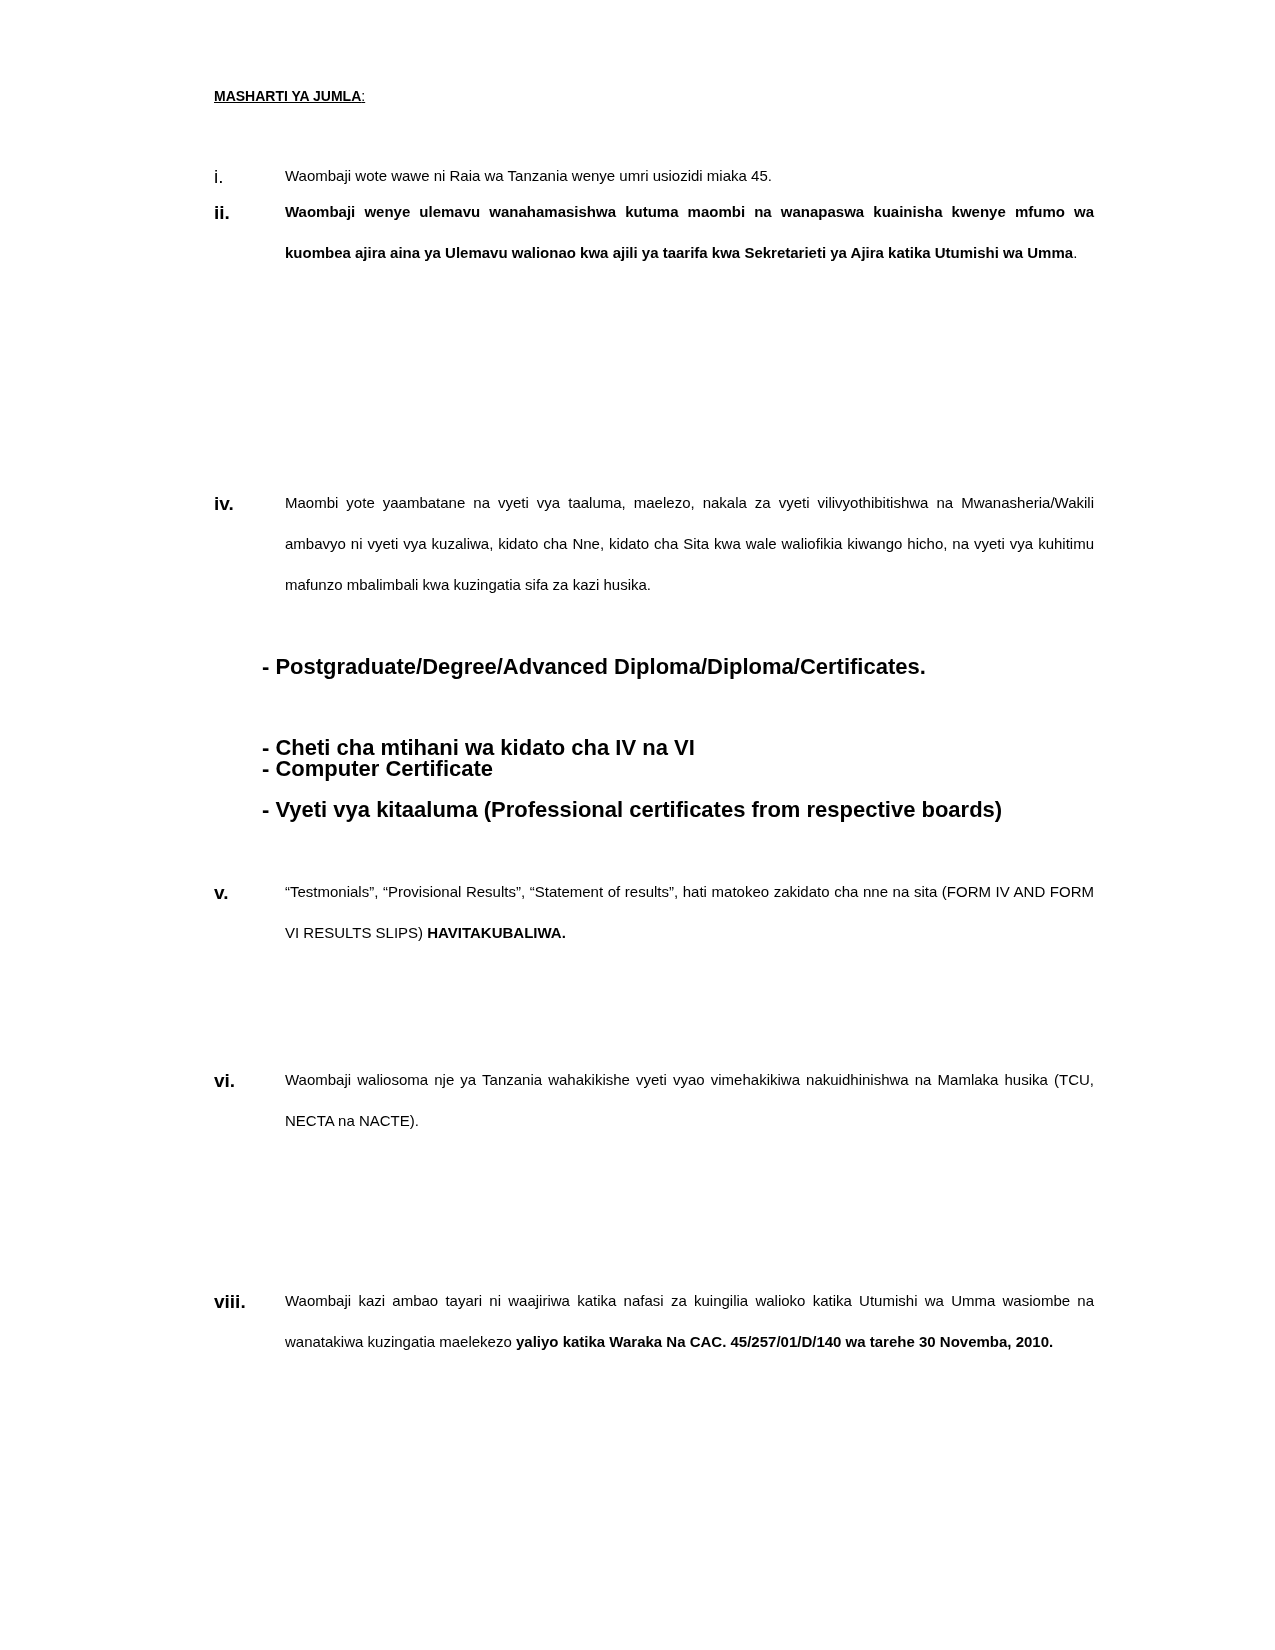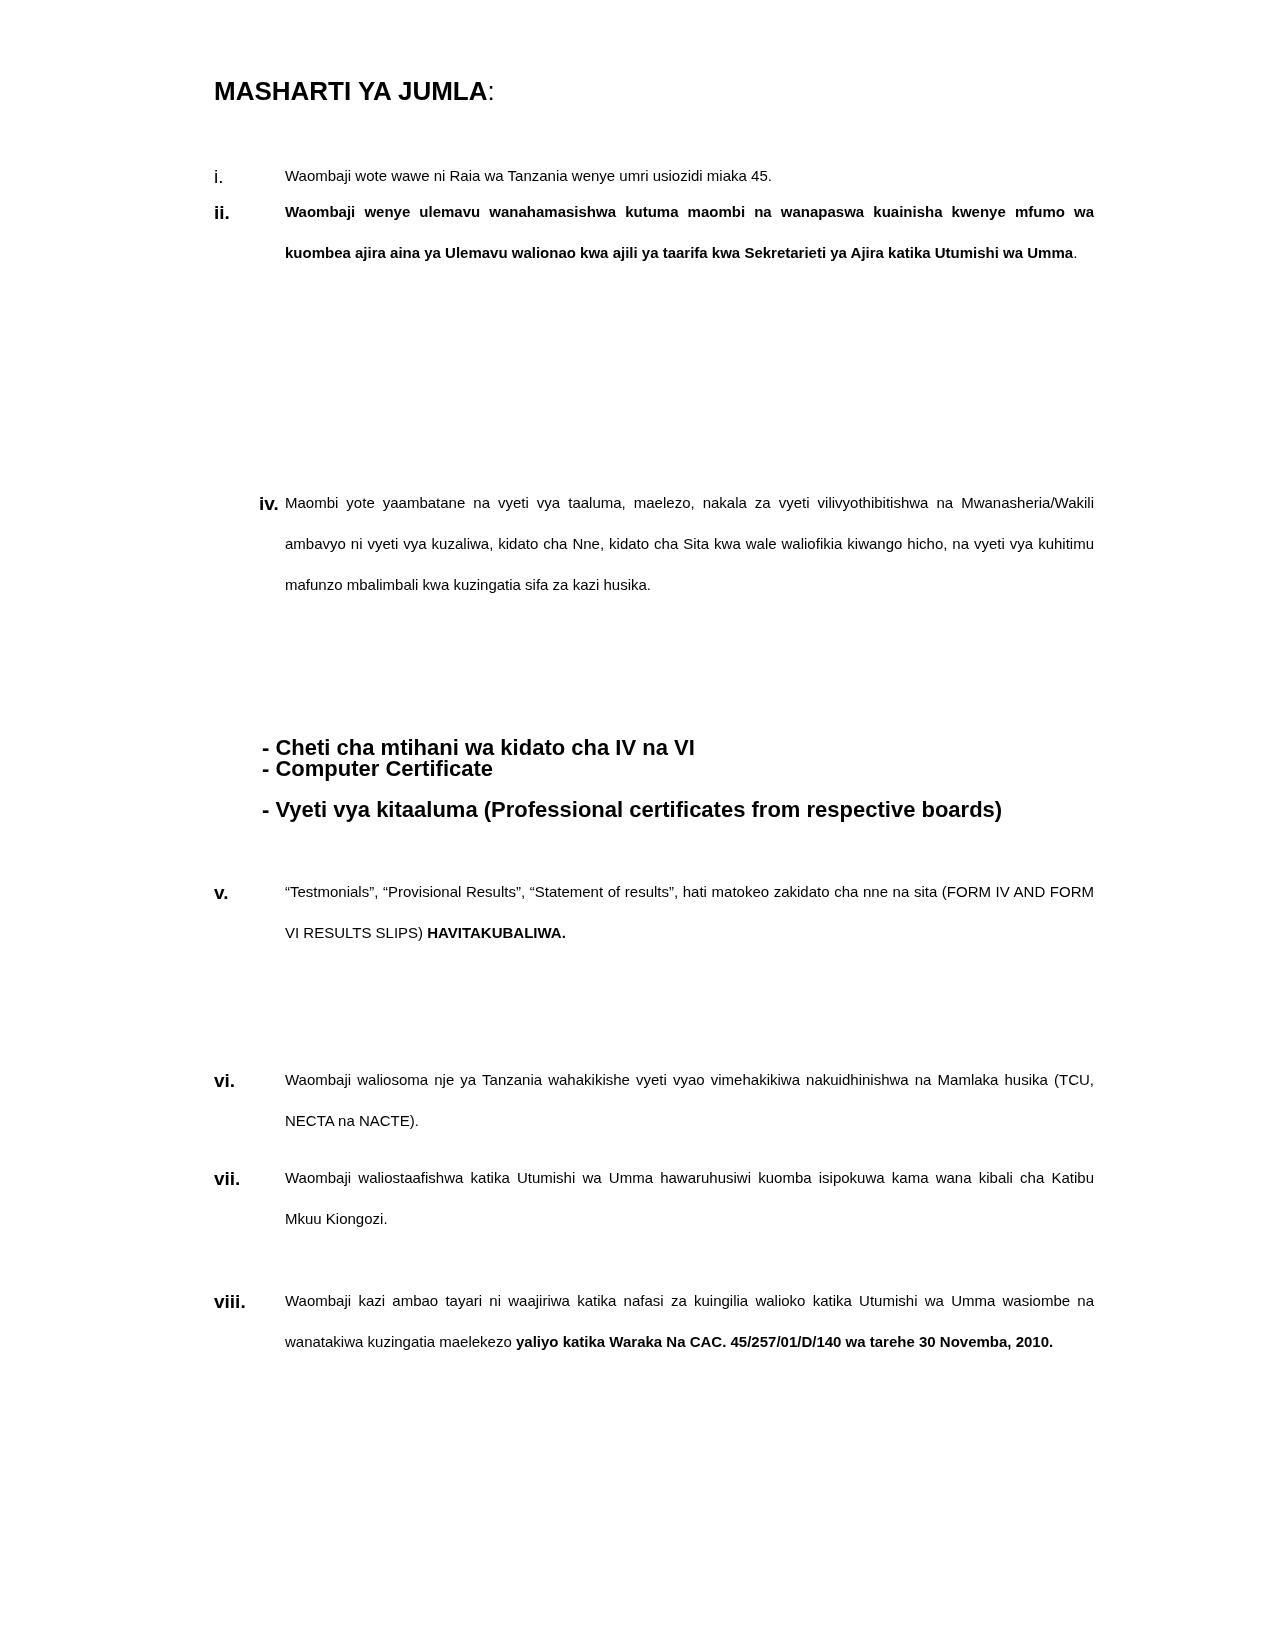"MASHARTI YA JUMLA:" .heading { font-size: 26px -> 14px; text-decoration: none -> underline; top: 76px -> 88px }
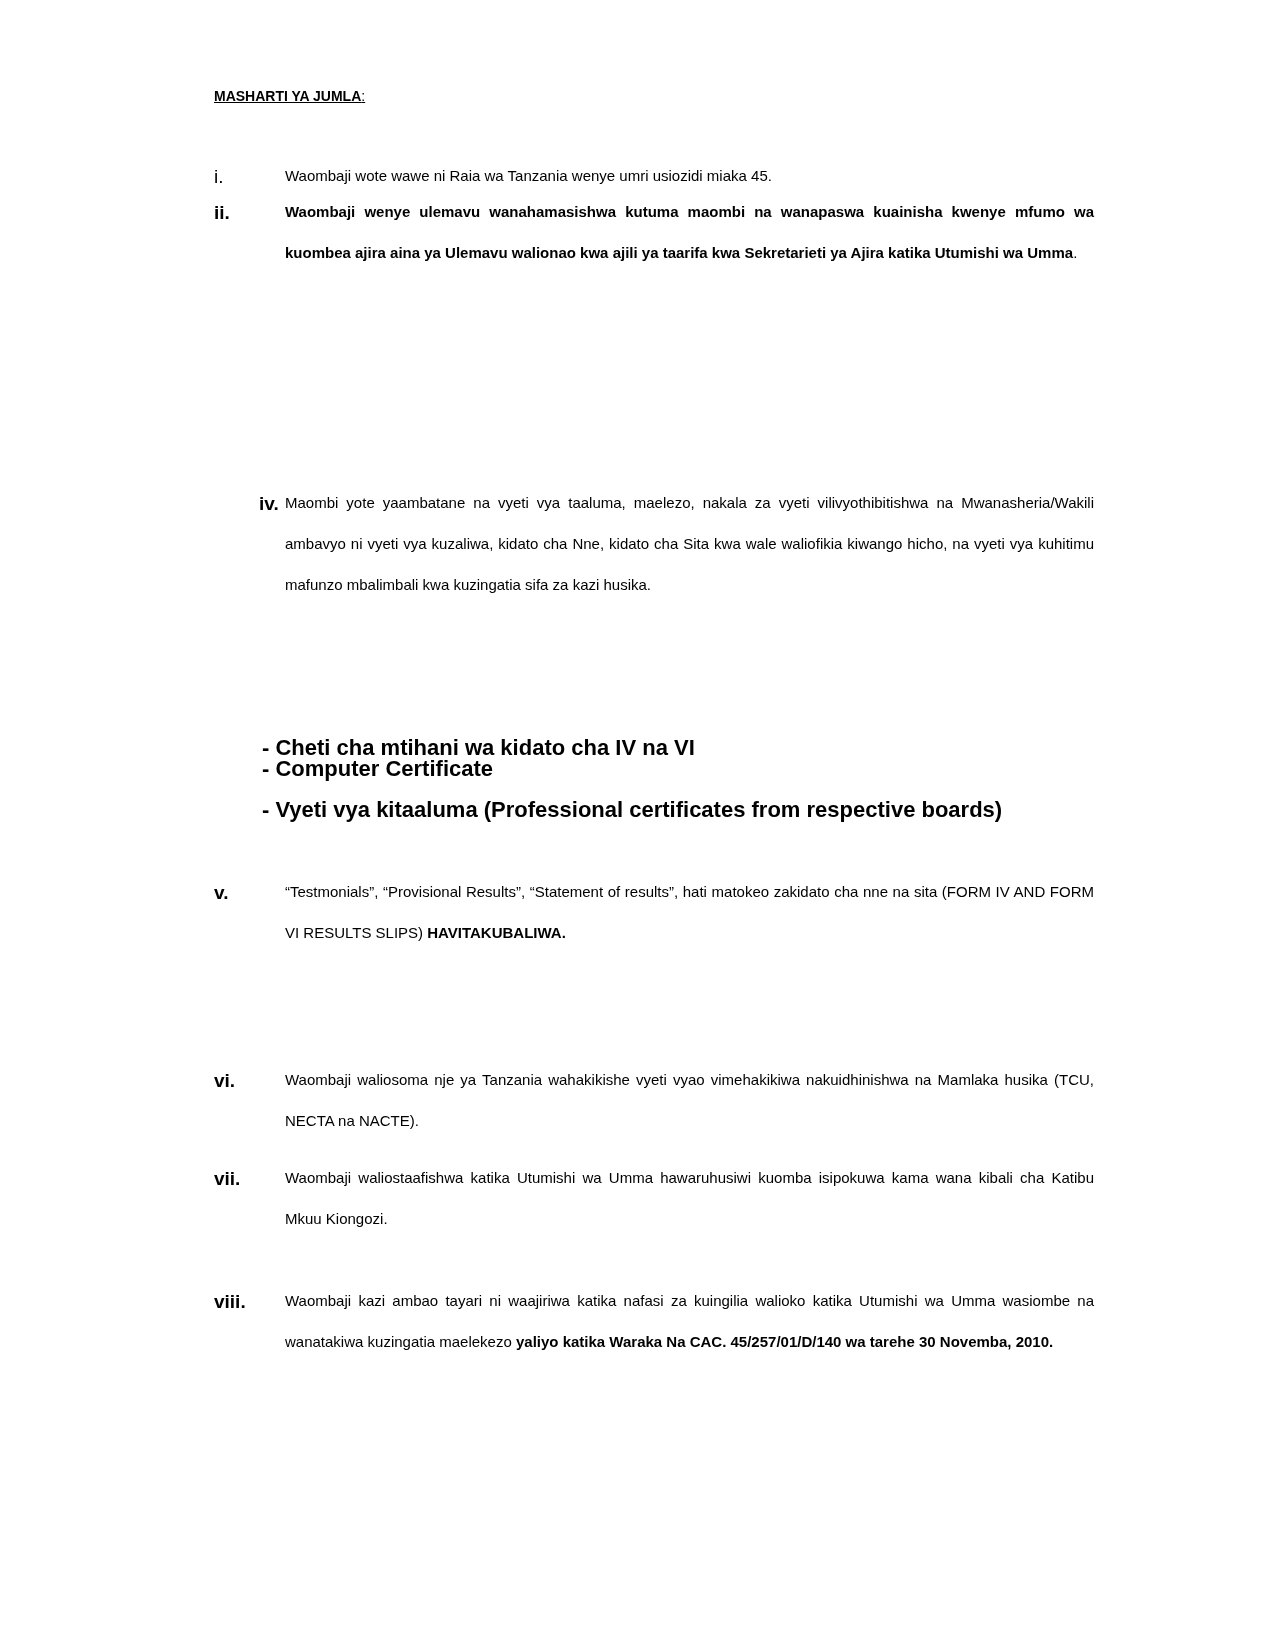"iv." span.num { margin-left: 45px -> none }
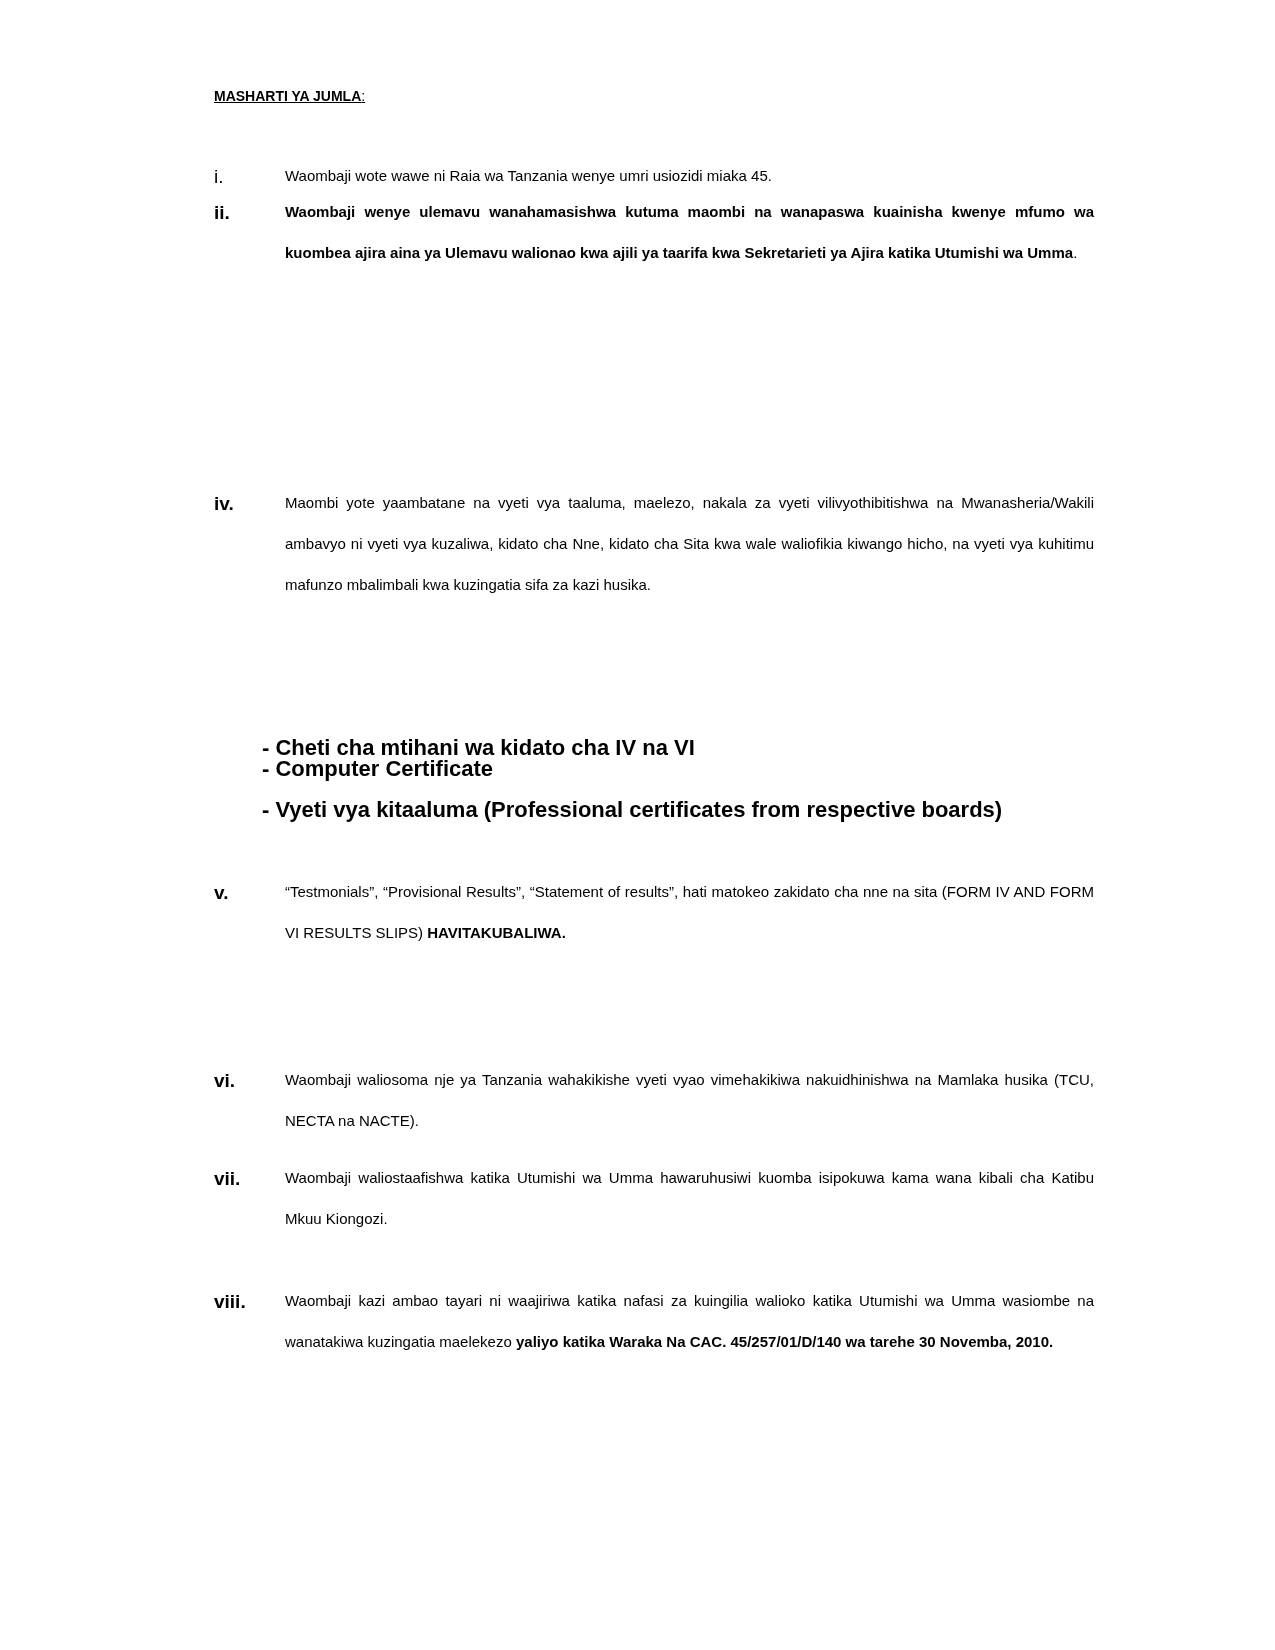"- Postgraduate/Degree/Advanced" div.sub { html: none -> <div>- Postgraduate/Degree/Advanced Diploma/Diploma/Certificates.</div> }
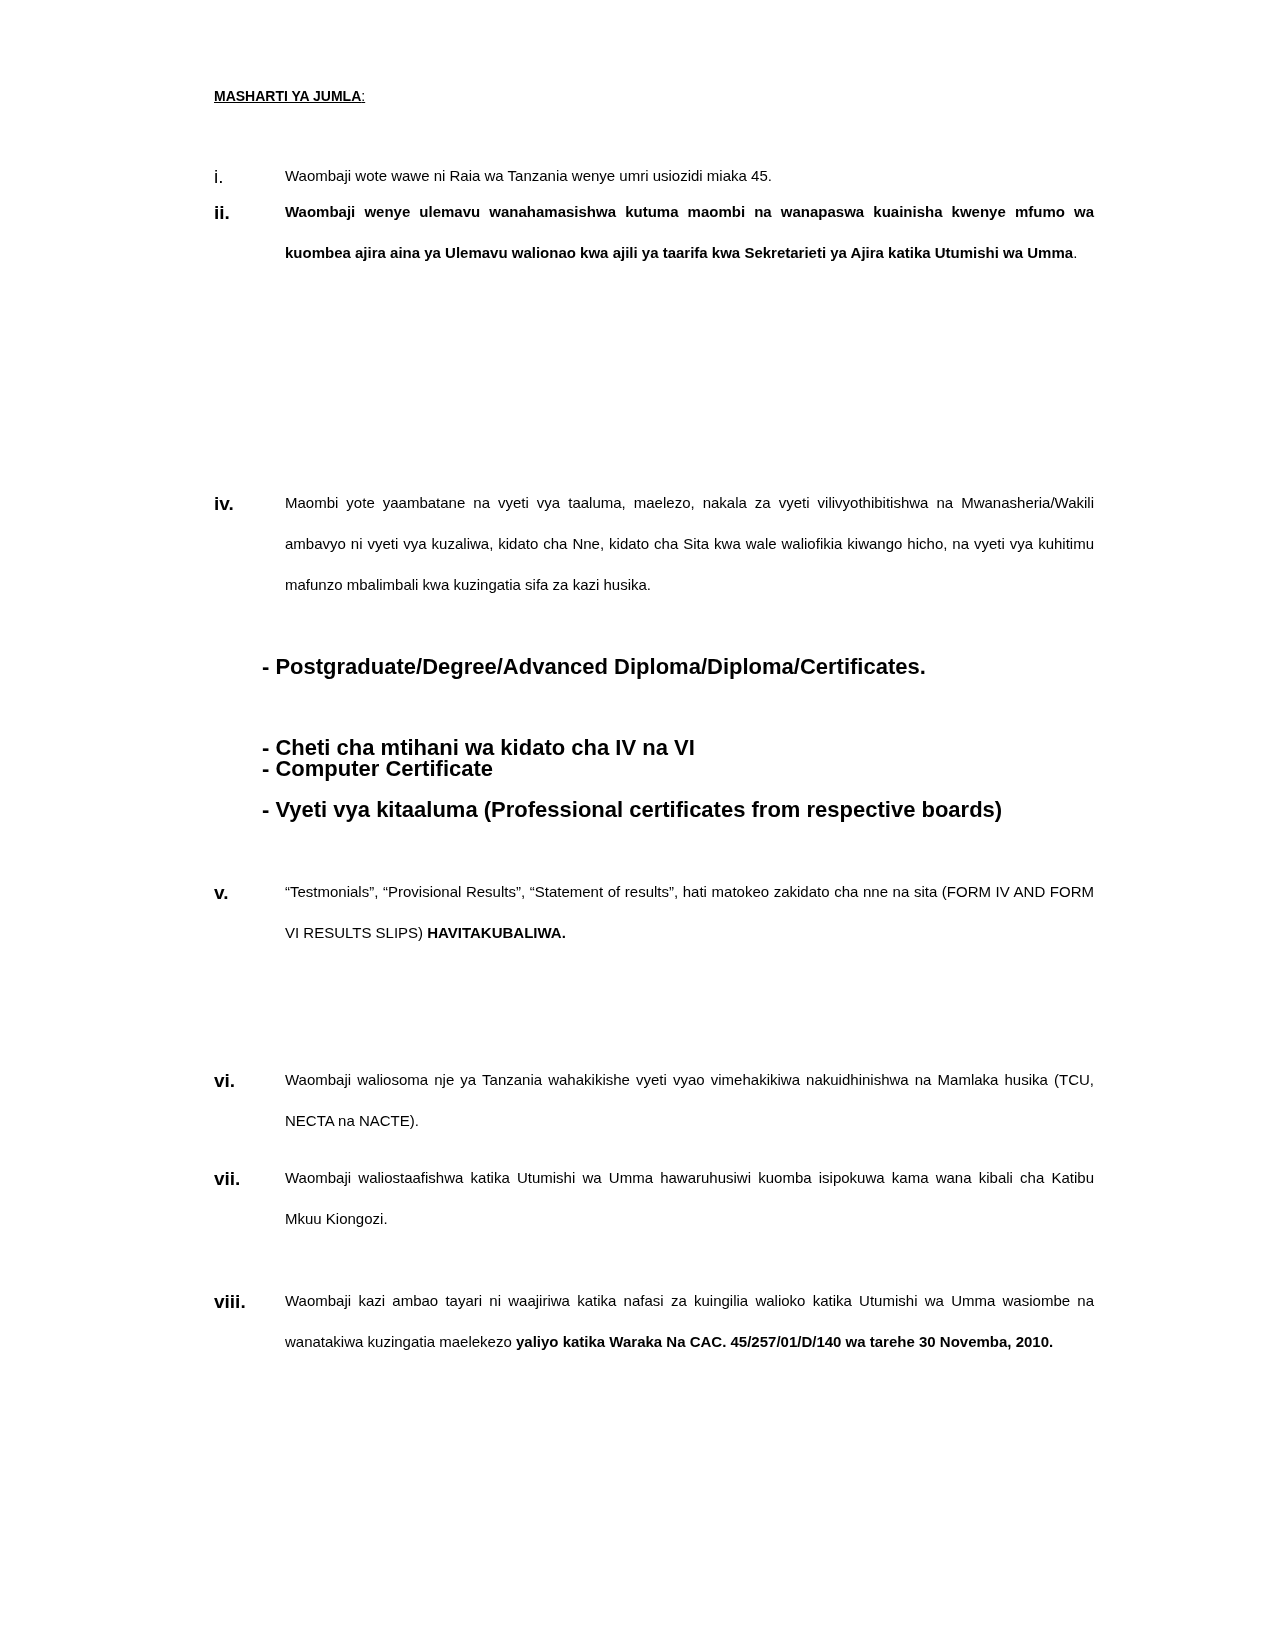"vii." div.item { html: <div> <span>vii.</span> <div>Waombaji waliostaafishwa katika Utumishi wa Umma hawaruhusiwi kuomba isipokuwa kama wana kibali cha Katibu Mkuu Kiongozi.</div> </div> -> none }
